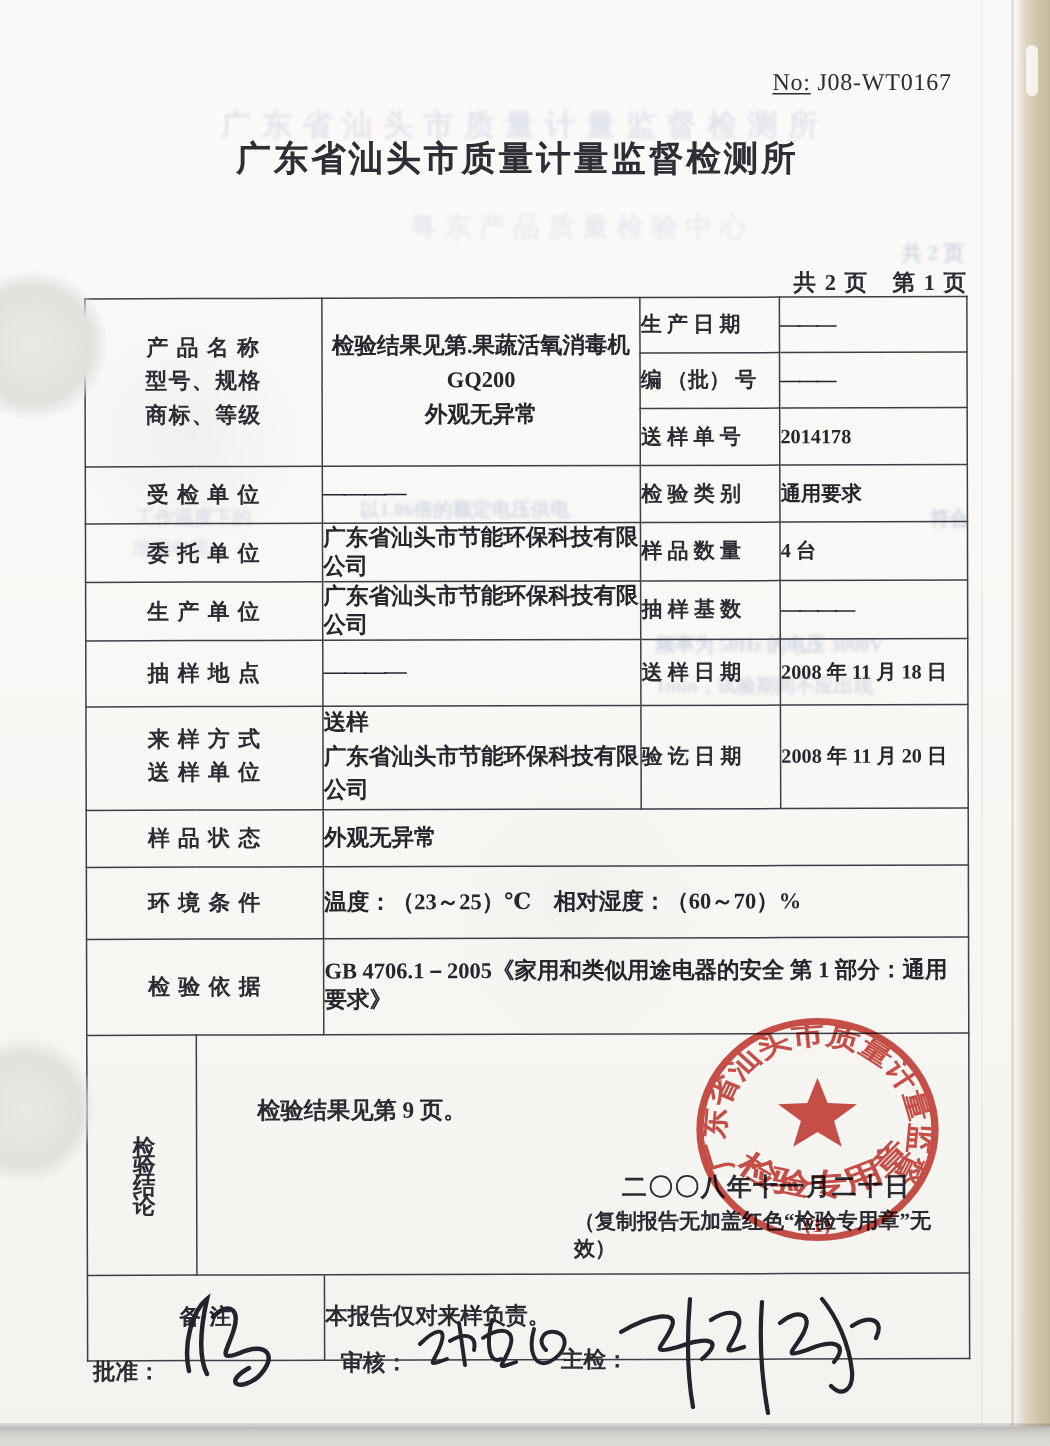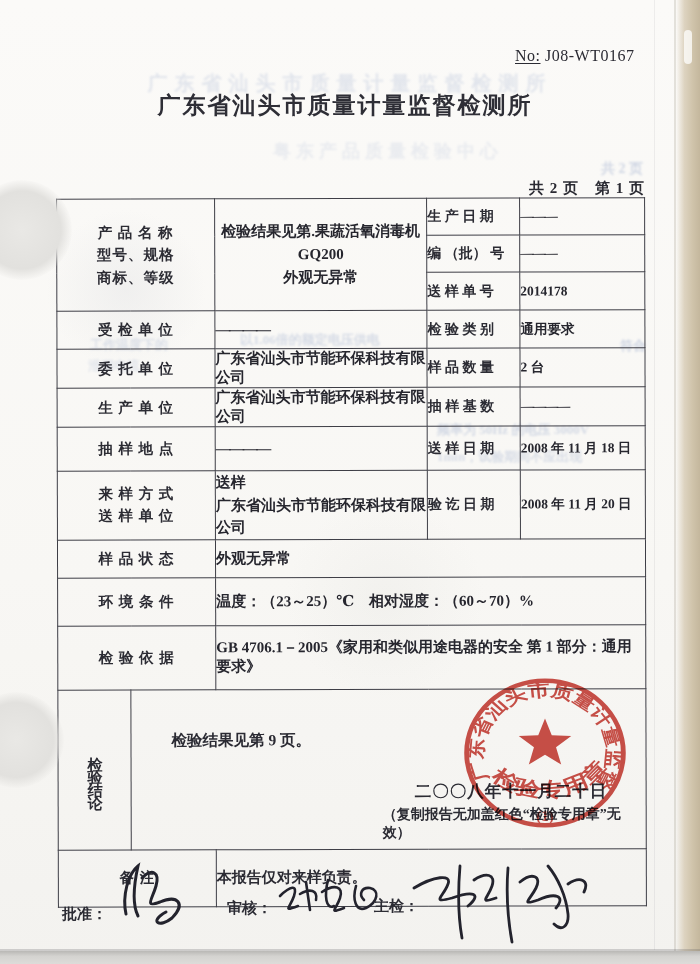"2 台" td.rval { text: 2 -> 4 }
